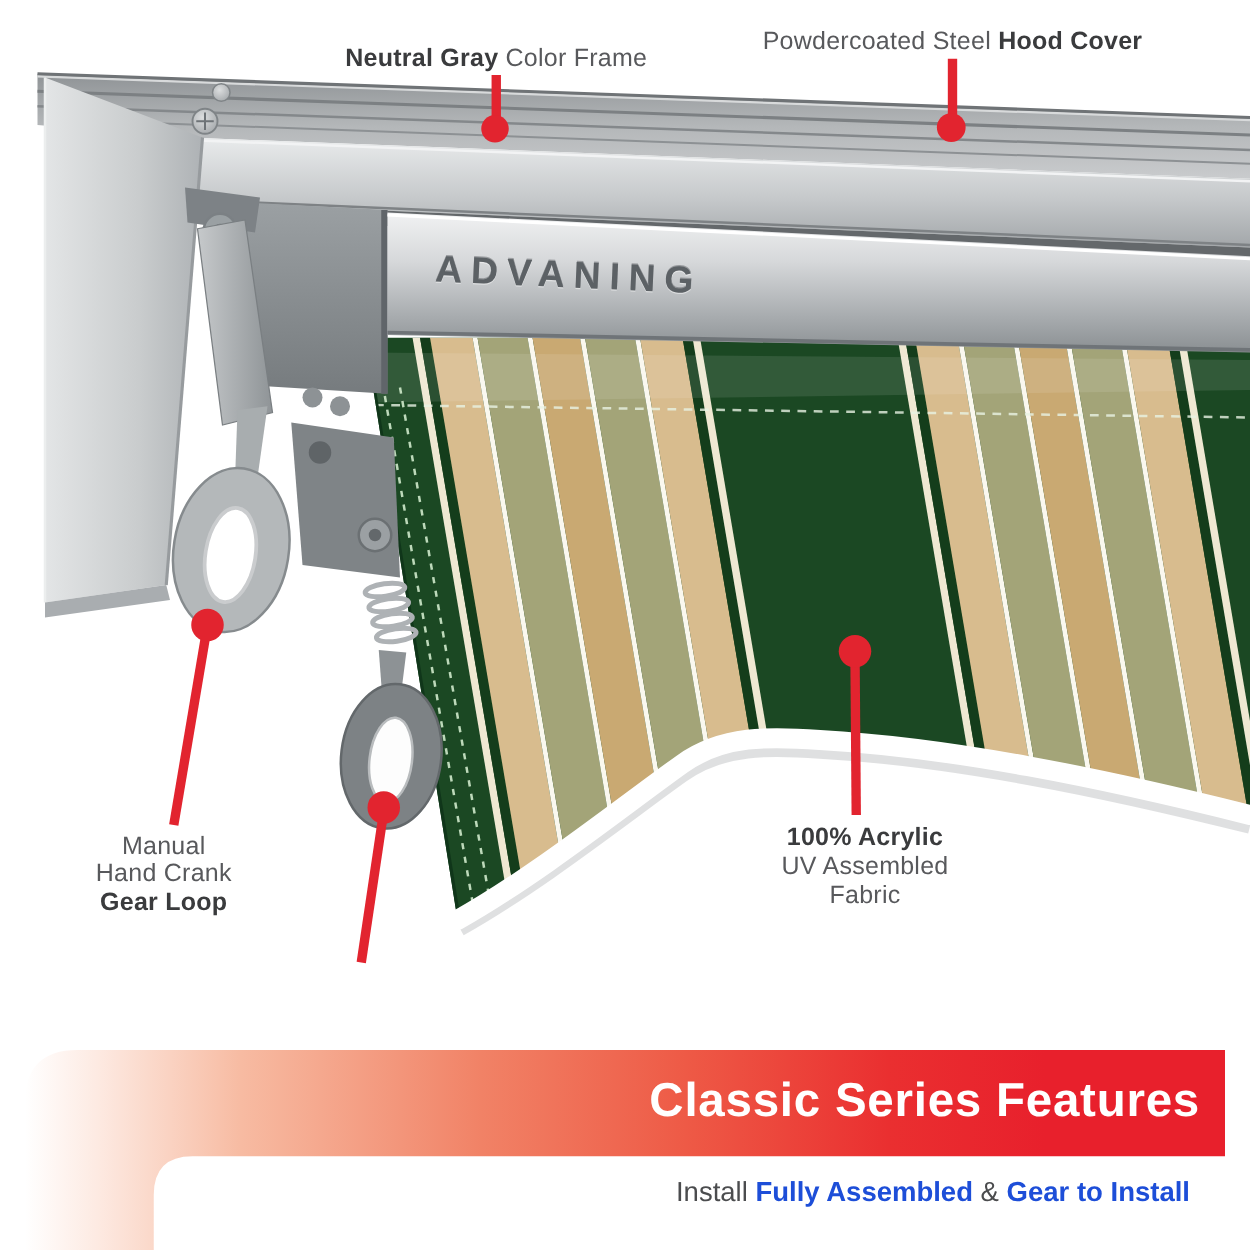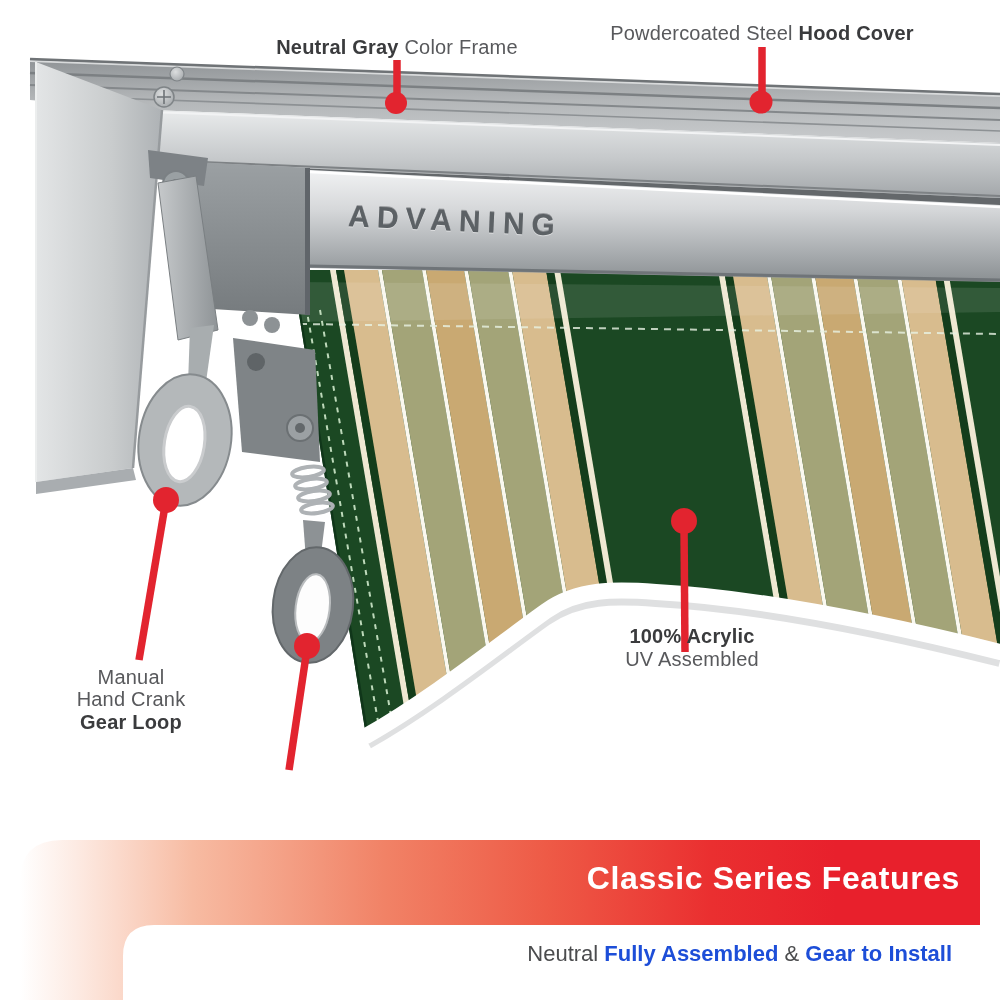"100% Acrylic" div.label { top: 625px -> 659px }
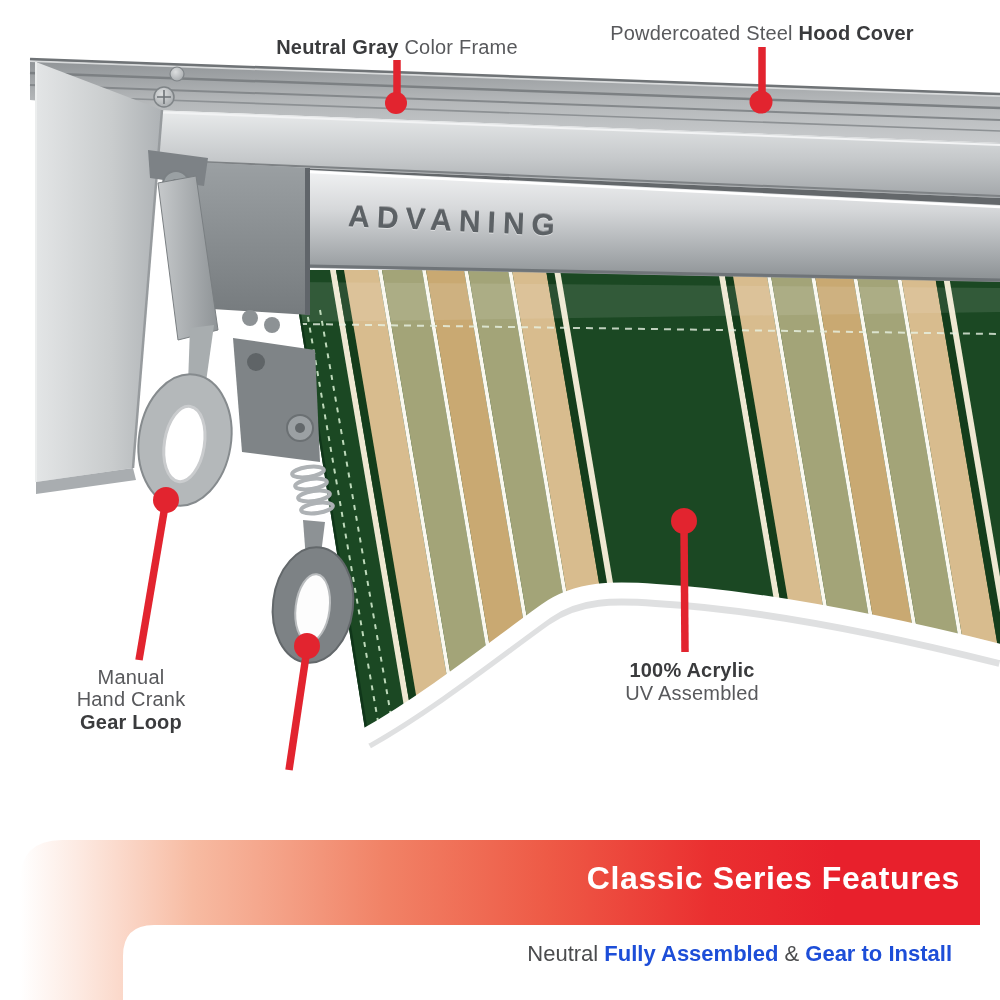"Fabric" div { html: none -> <div>Fabric</div> }
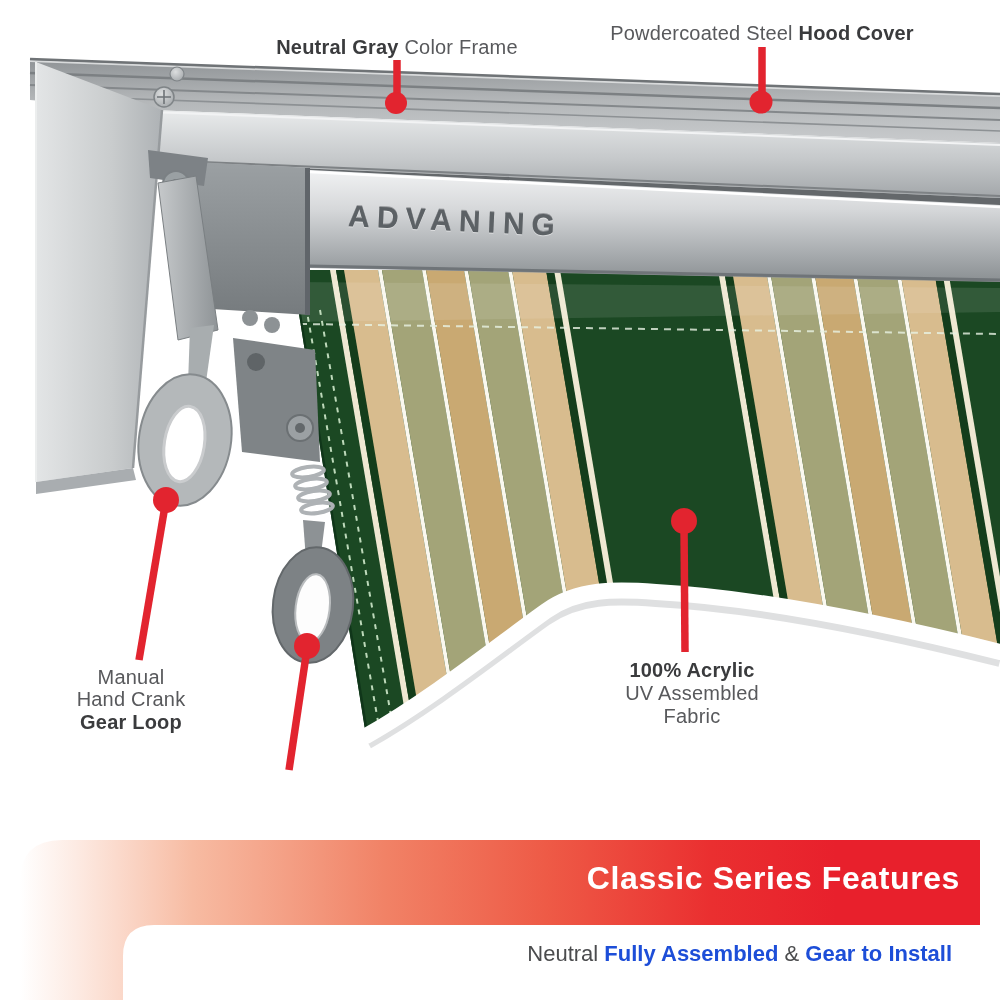"Classic Series Features" #banner-title { font-size: 32px -> 38px }
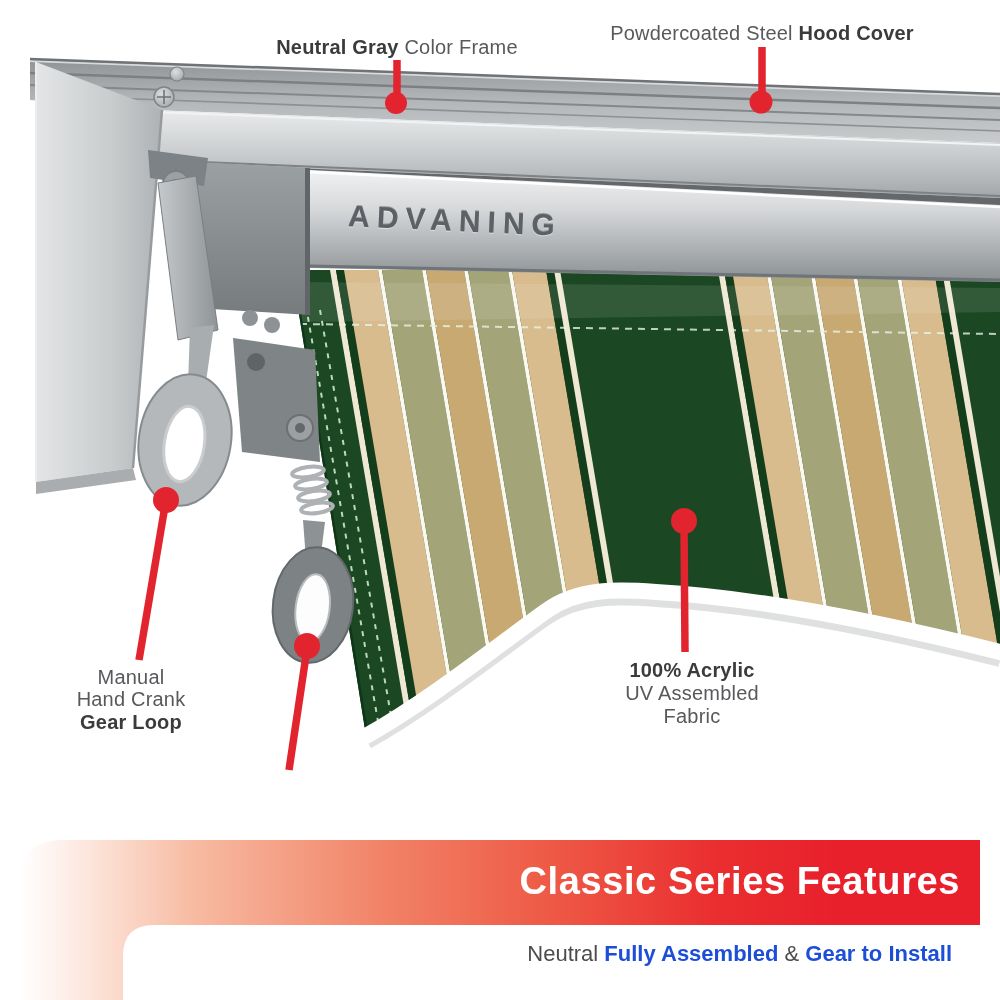"Neutral" span { text: Neutral -> Install }
